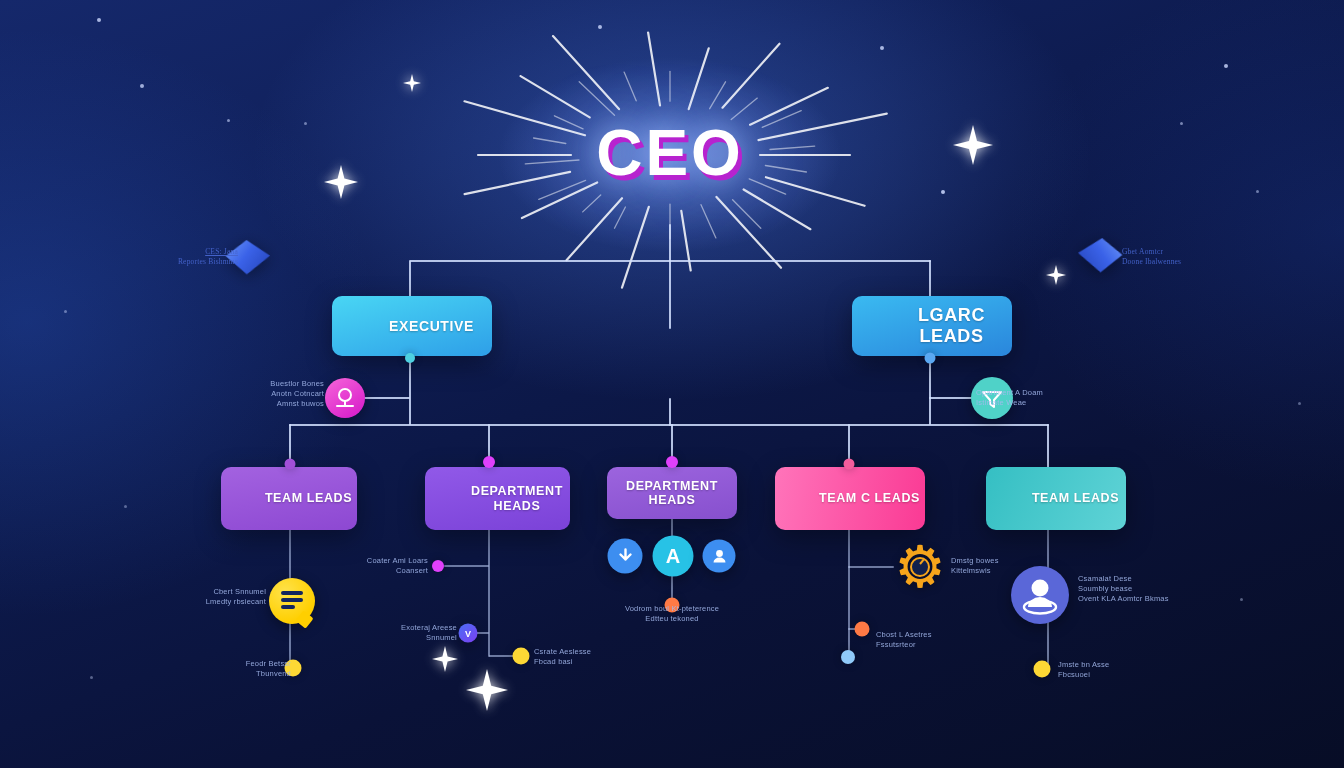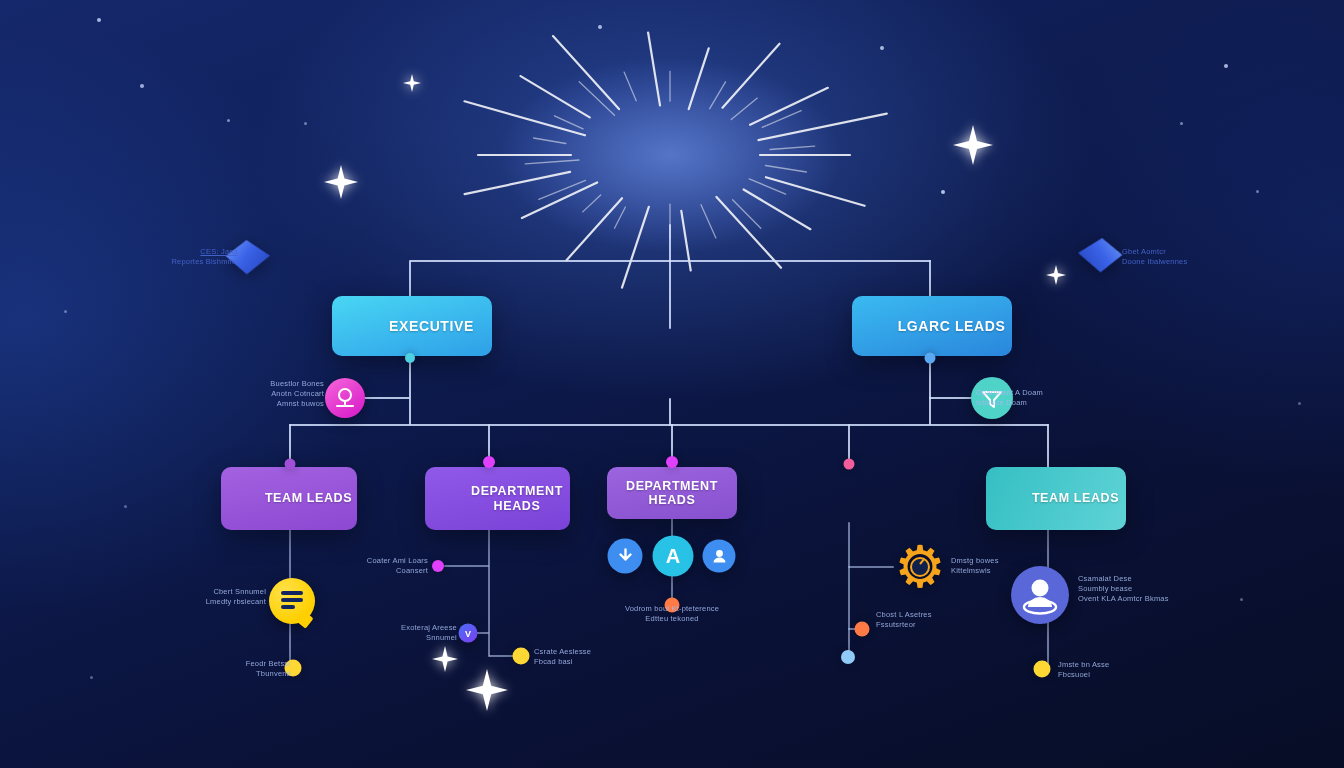"CEO" div.ceo-title { html: none -> <div>CEO</div> }
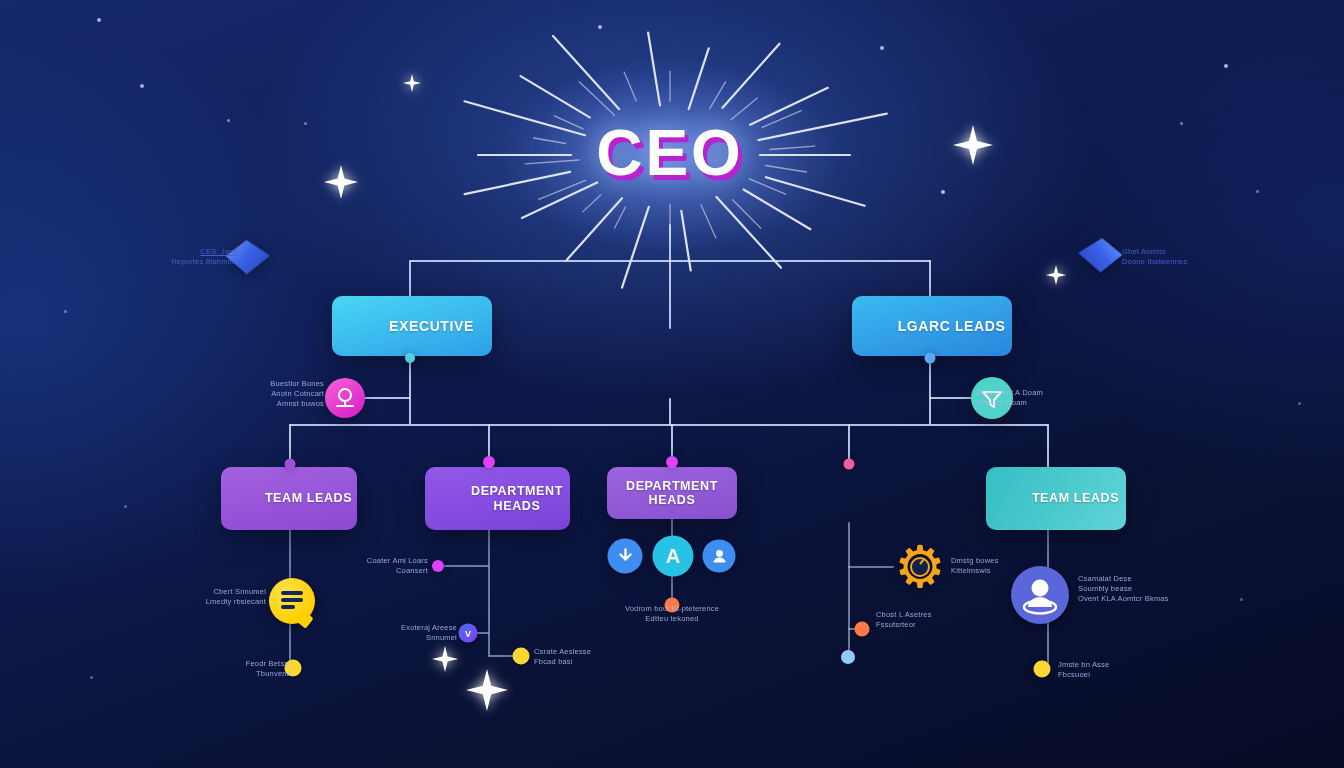"CES: Jana" .ann.dark { font-family: none -> Liberation Serif, serif }
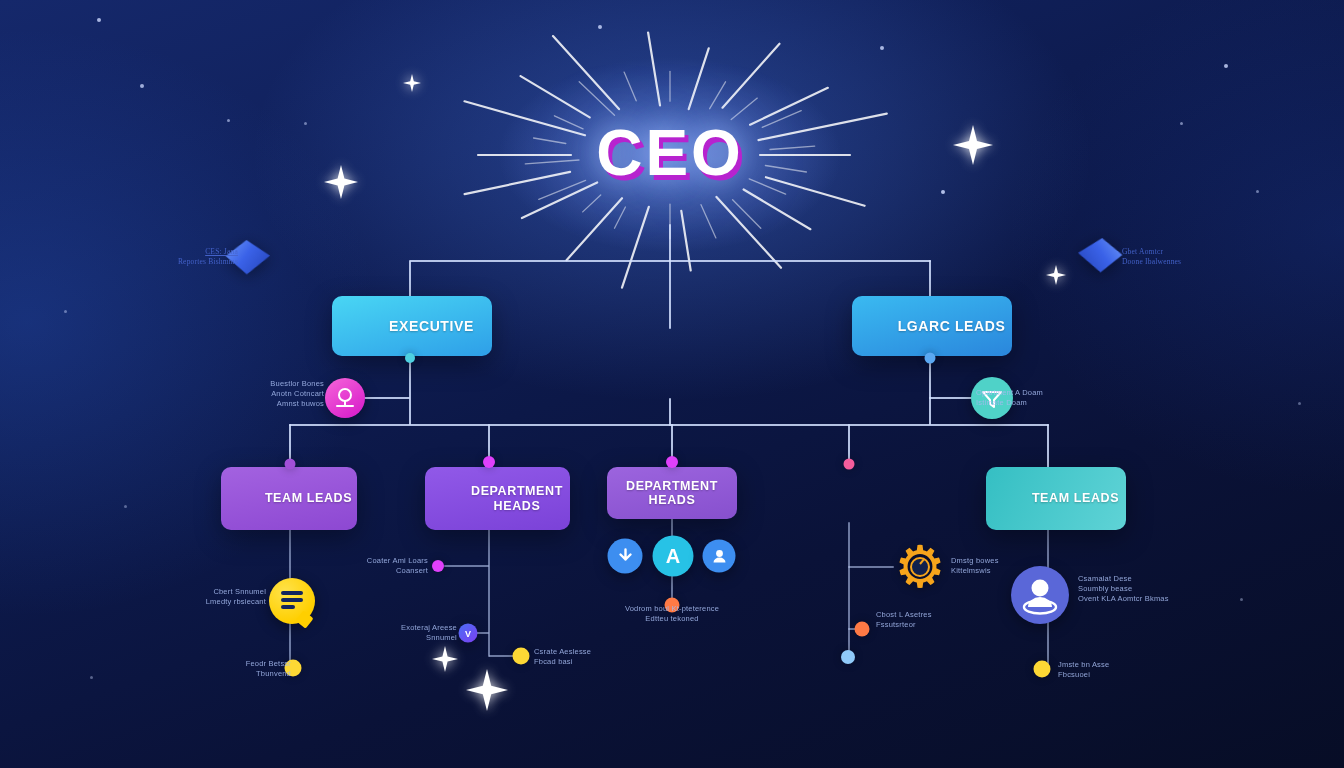"LGARC LEADS" .b-board { font-size: 14px -> 18px }
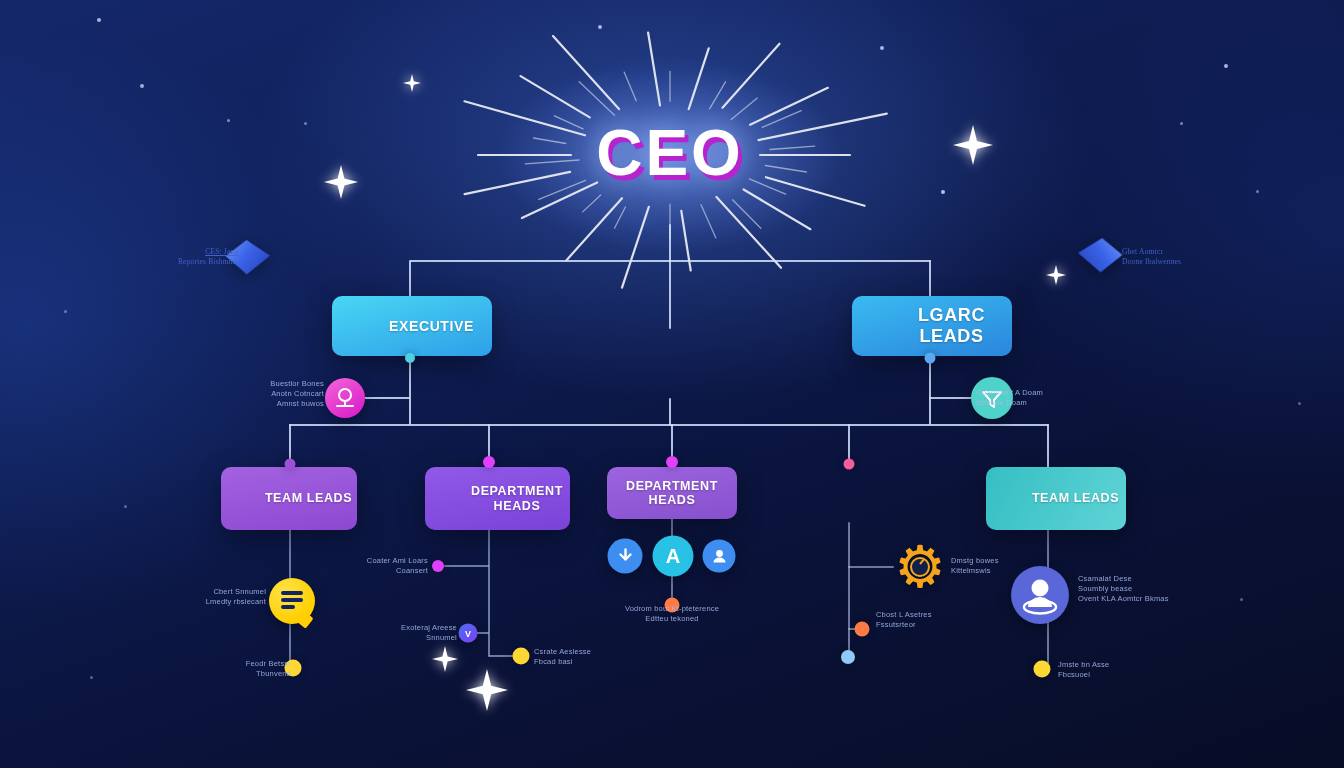"Istimate Doam" div { text: Doam -> Weae }
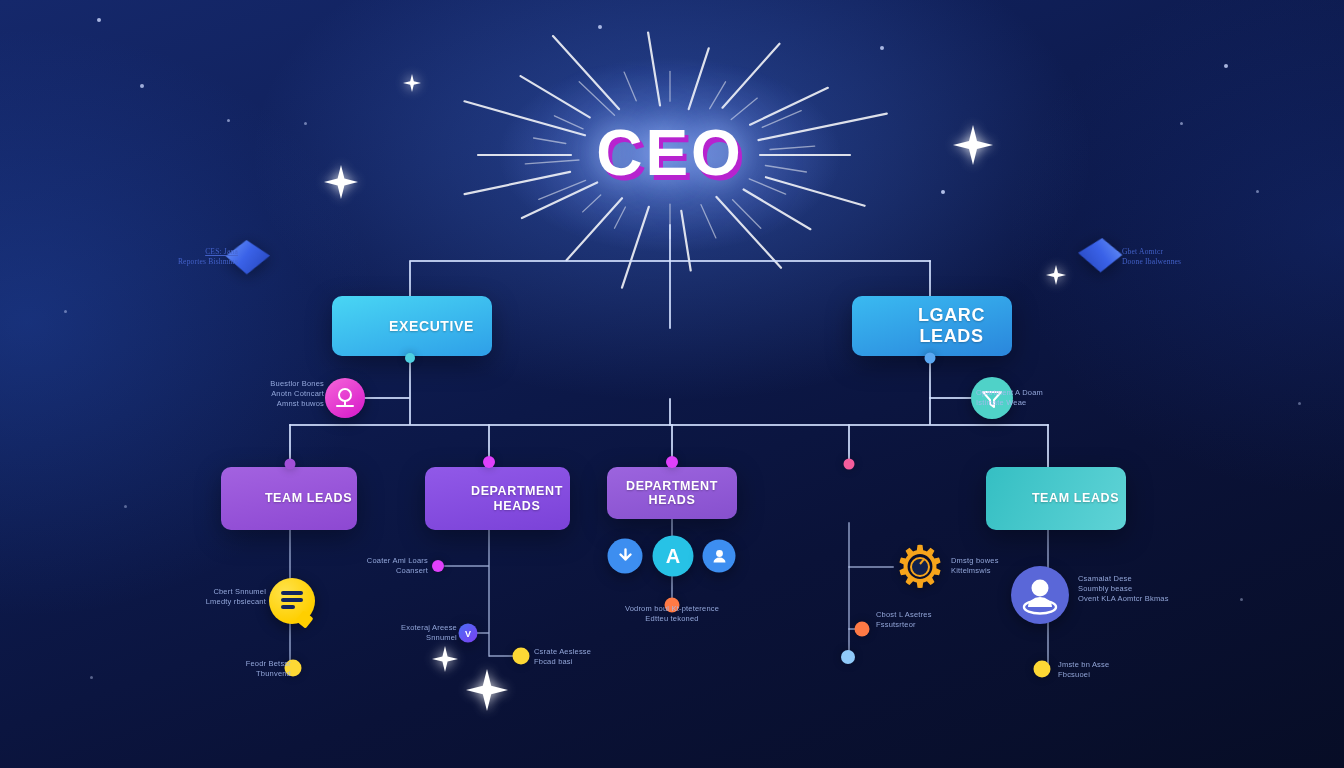"TEAM C LEADS" div.nodebox { html: none -> <div> <span>TEAM C LEADS</span> </div> }
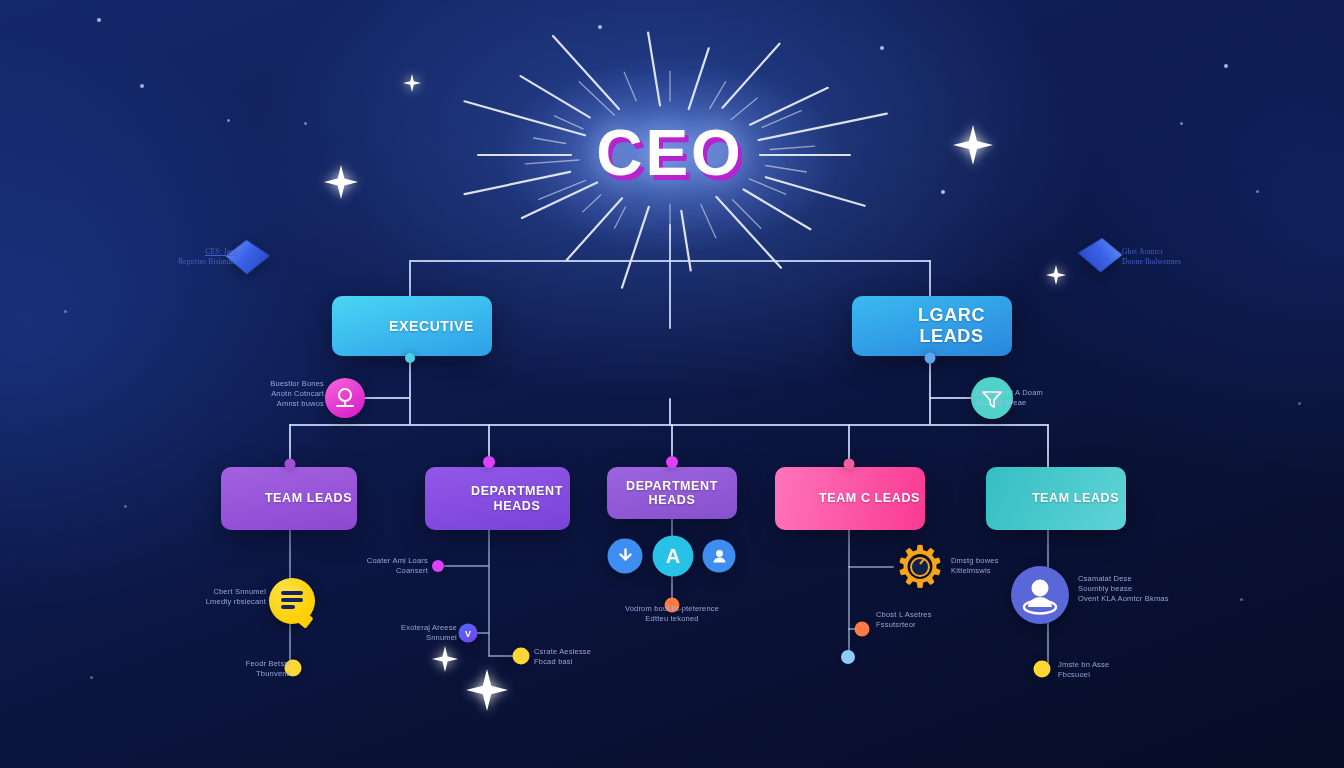"Cbost L Asetres" div.ann { top: 610px -> 630px }
